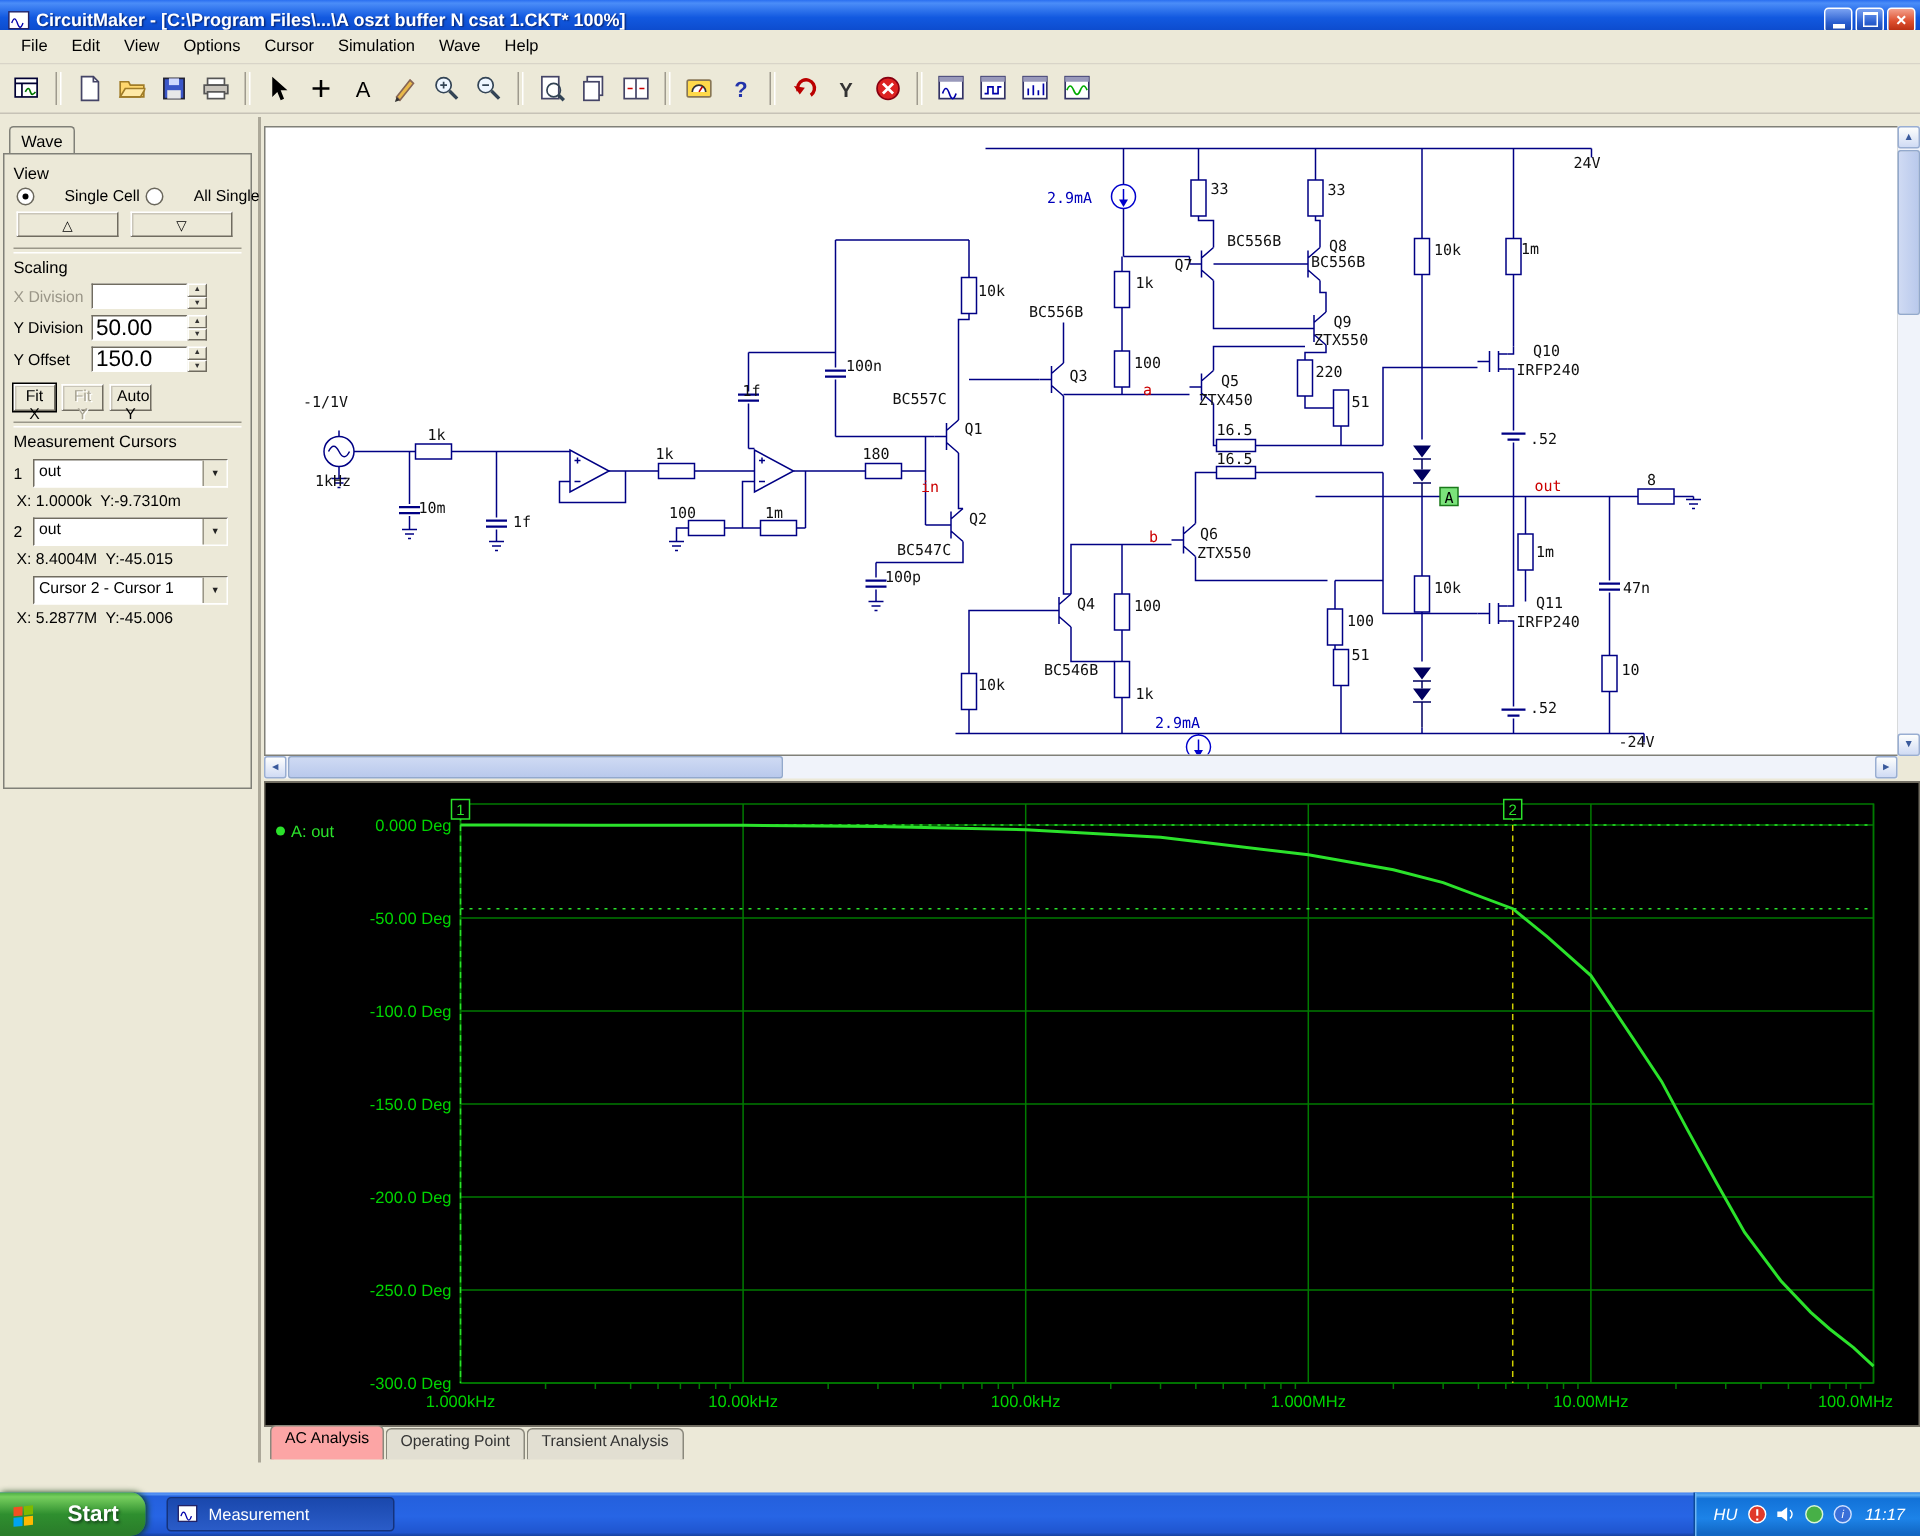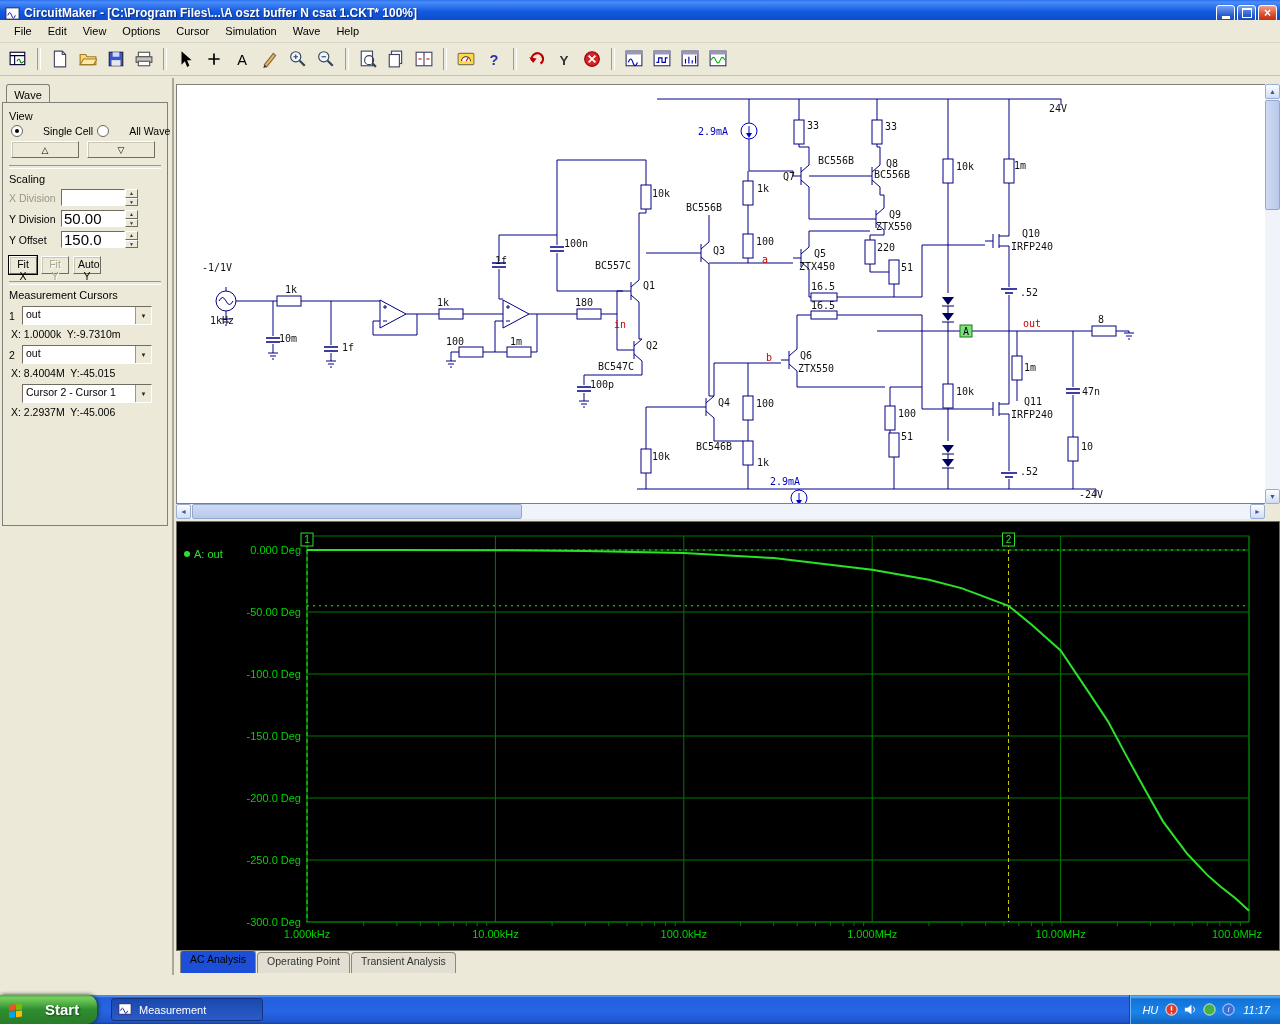"All Wave" label { text: Wave -> Single }
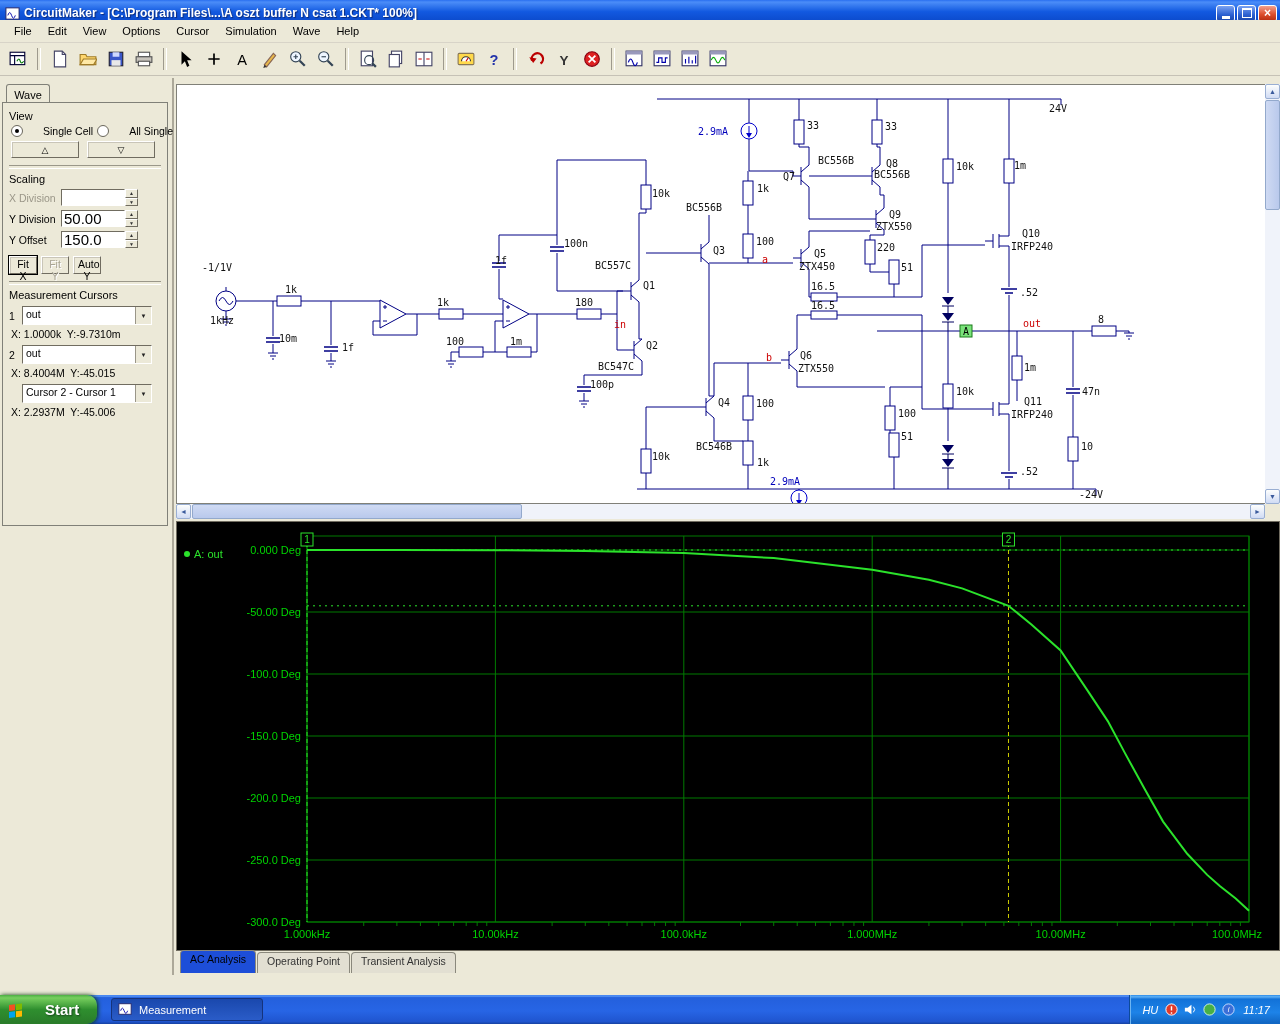"X: 2.2937M Y:-45.006" div.readout { text: 2.2937M -> 5.2877M }
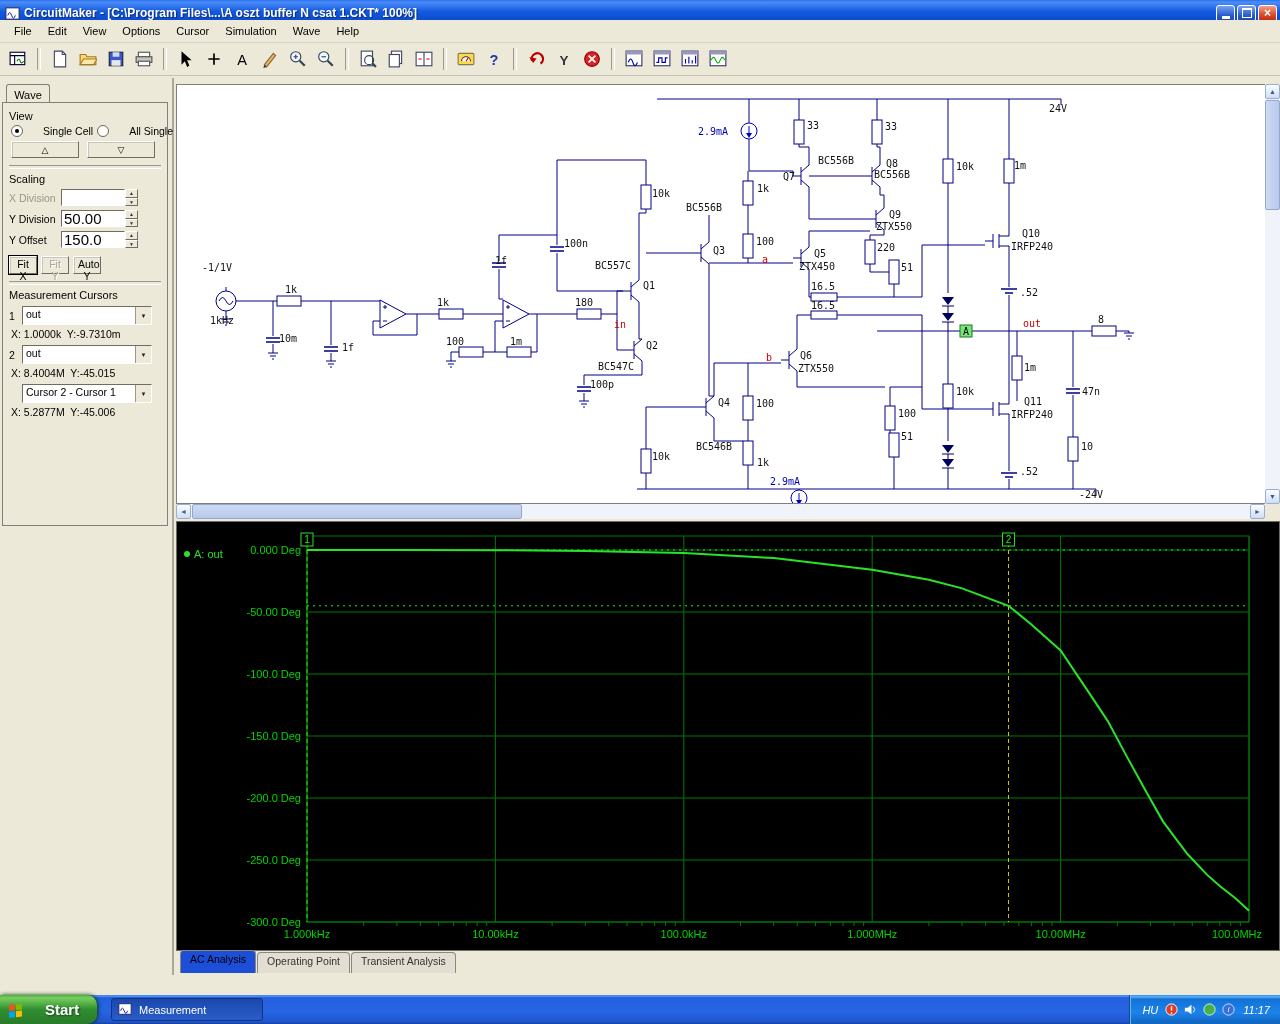"AC Analysis" .atab.sel { background: #1d4ed8 -> #fca5a5 }
